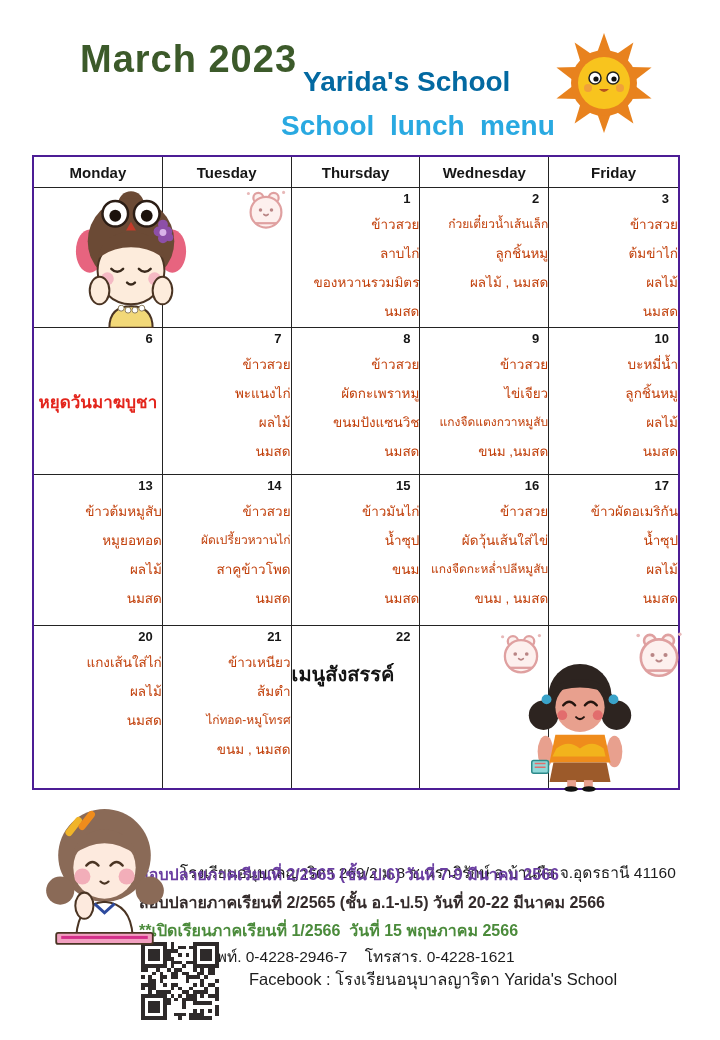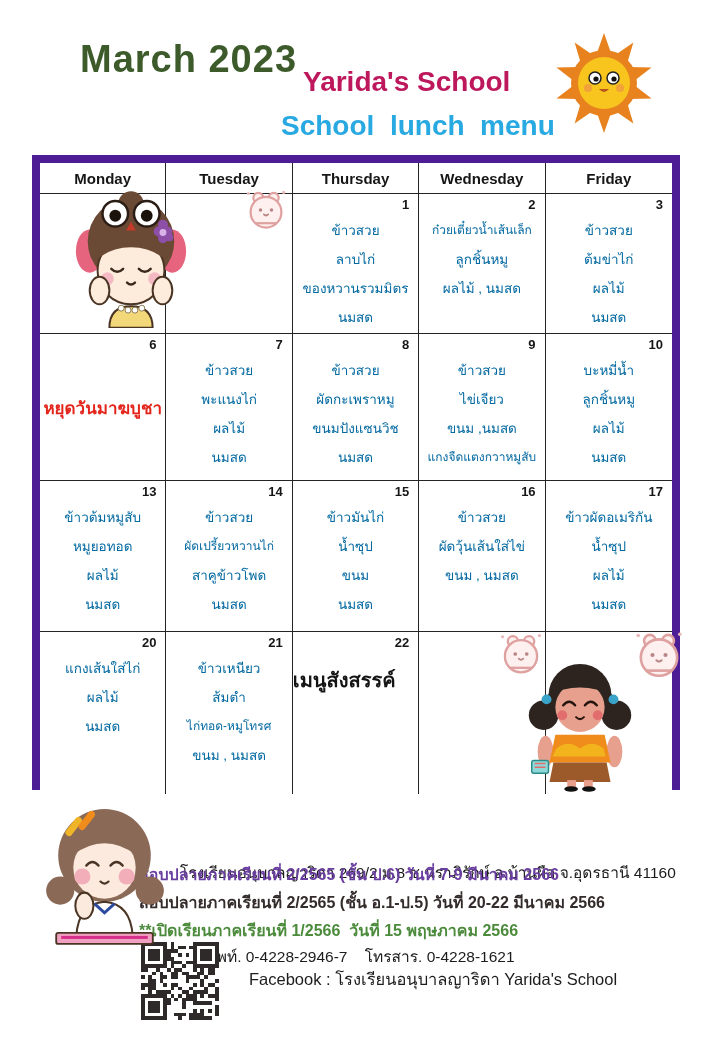"Yarida's School" .school-name { color: #be185d -> #0369a1 }
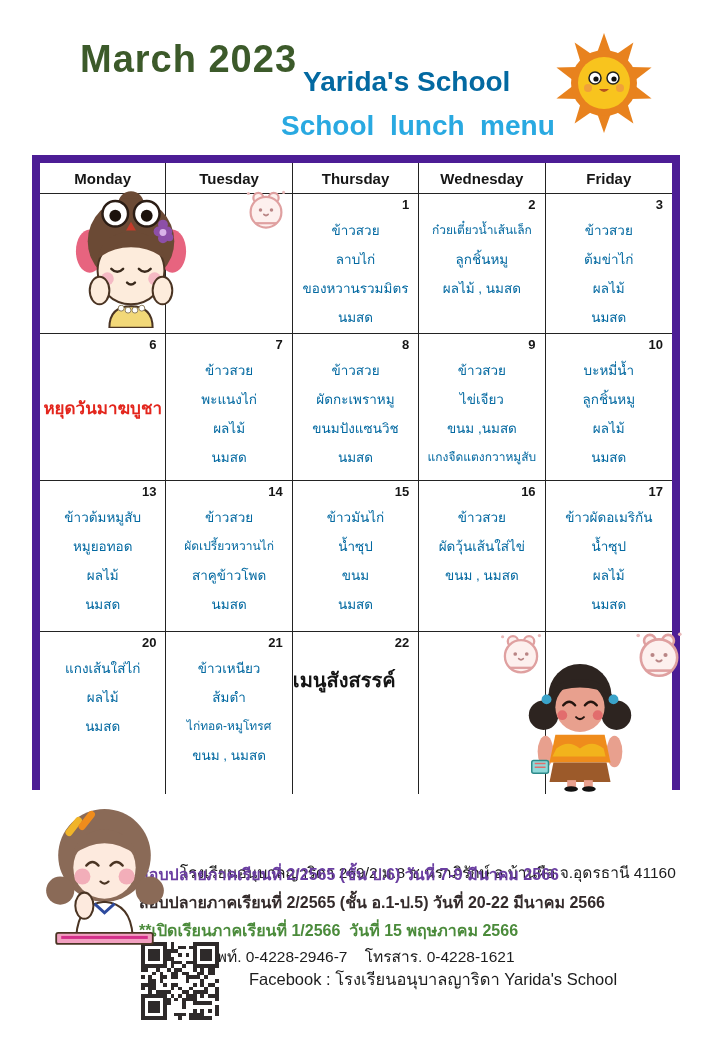"Monday" .calendar { border: 8px solid #4c1d95 -> 2px solid #4c1d95 }
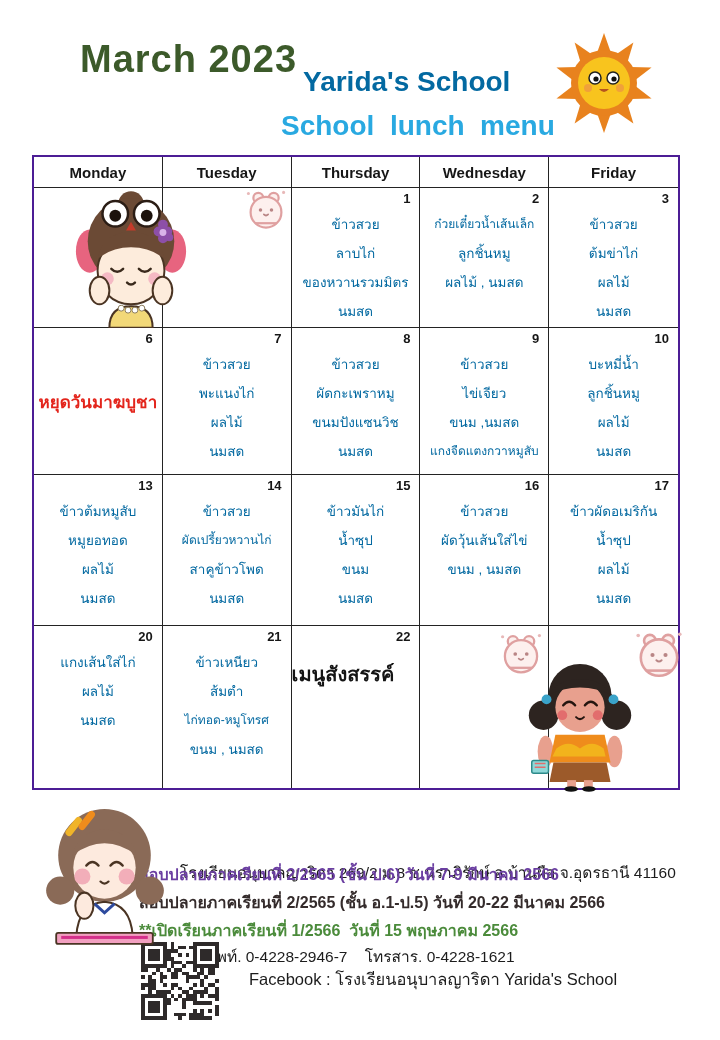"ข้าวสวย" .mline { color: #0369a1 -> #c2410c; text-align: center -> right }
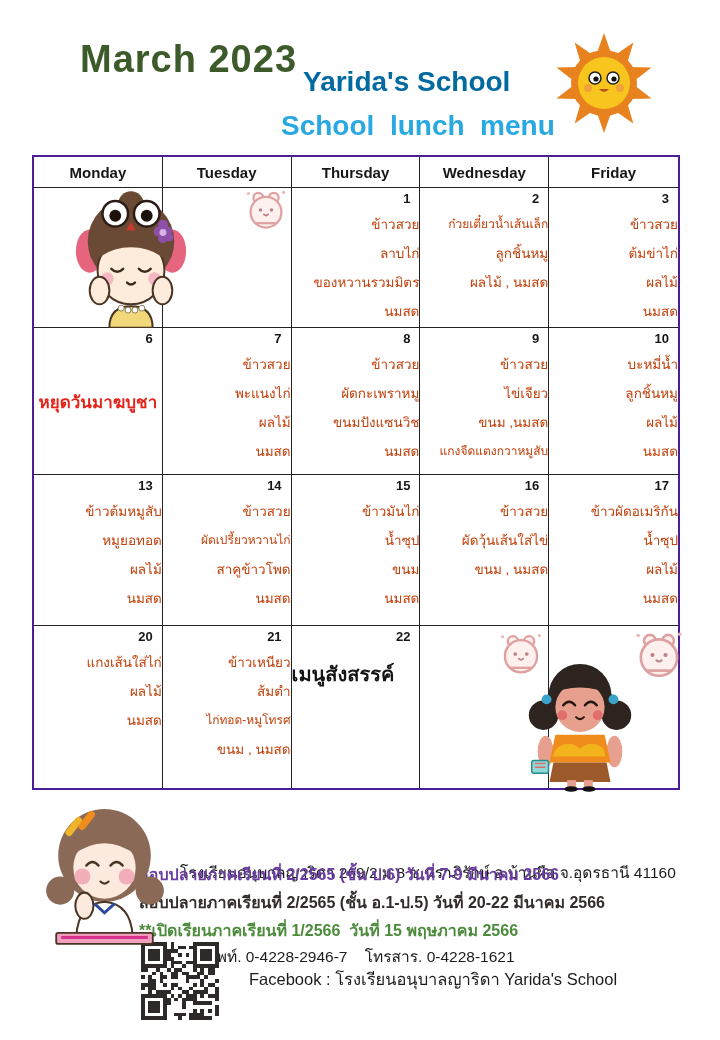"ขนม ,นมสด" div.mline { order: before "แกงจืดแตงกวาหมูสับ" -> after "แกงจืดแตงกวาหมูสับ" }
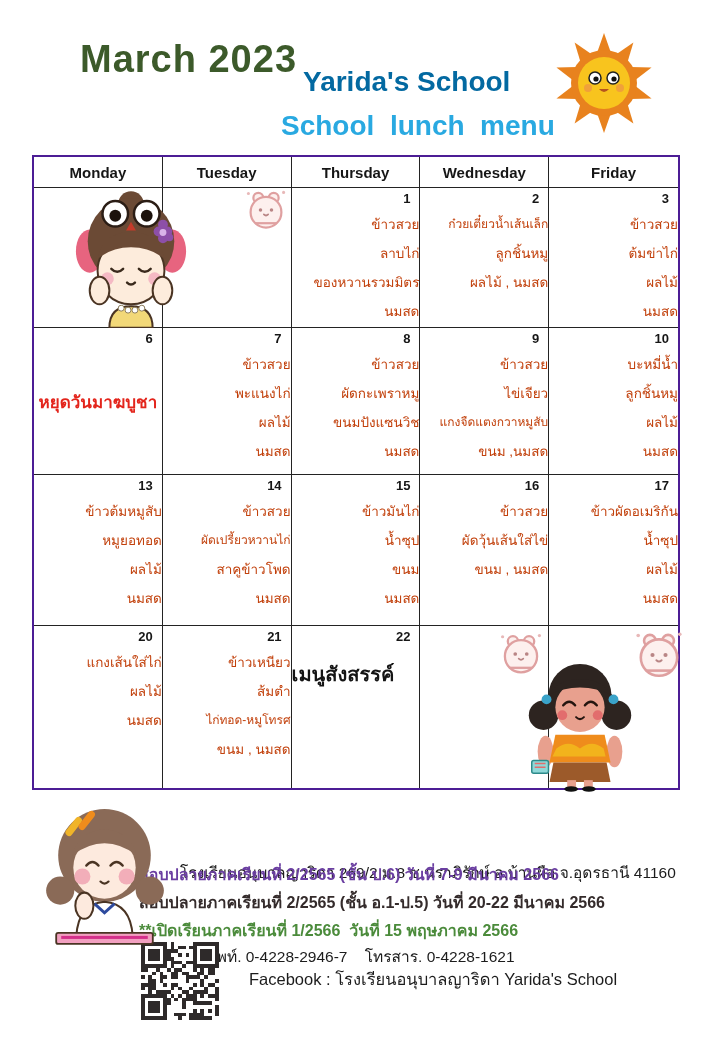"แกงจืดกะหล่ำปลีหมูสับ" div.mline { html: none -> <div>แกงจืดกะหล่ำปลีหมูสับ</div> }
